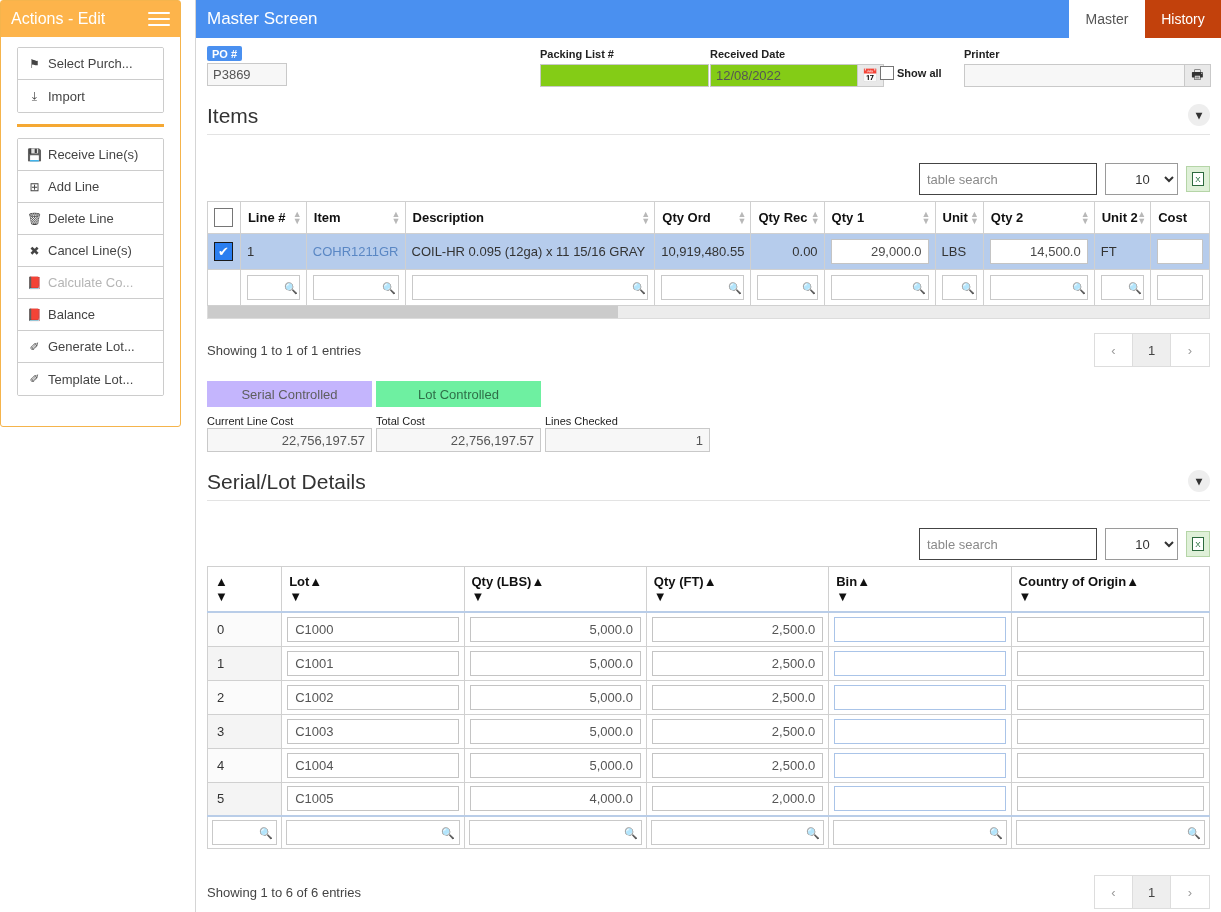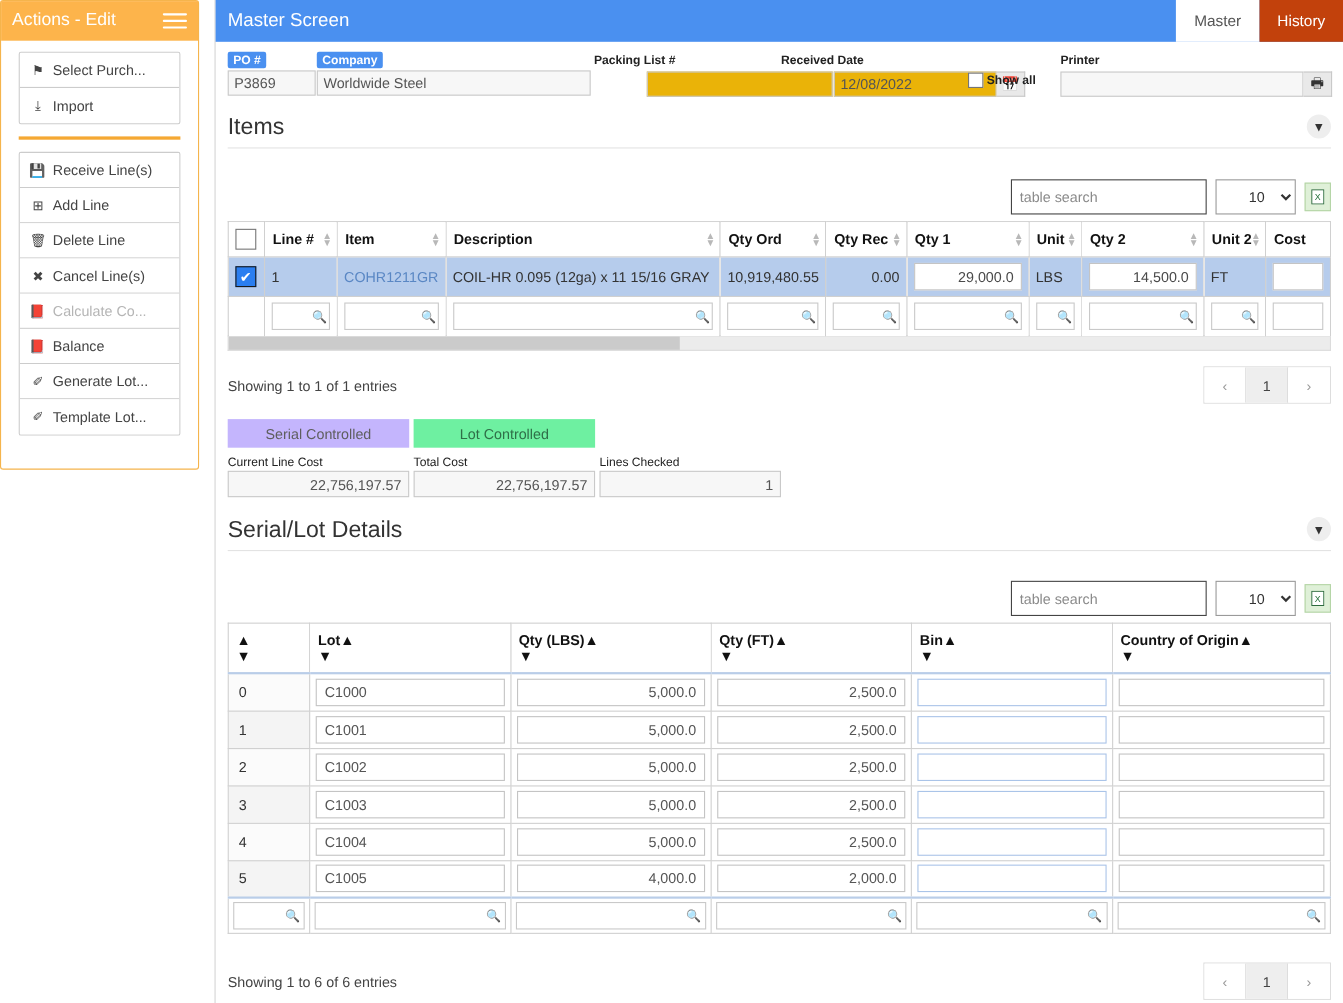"Company Worldwide Steel" div.fld { html: <div> <span>Company</span> <input> </div> -> none }
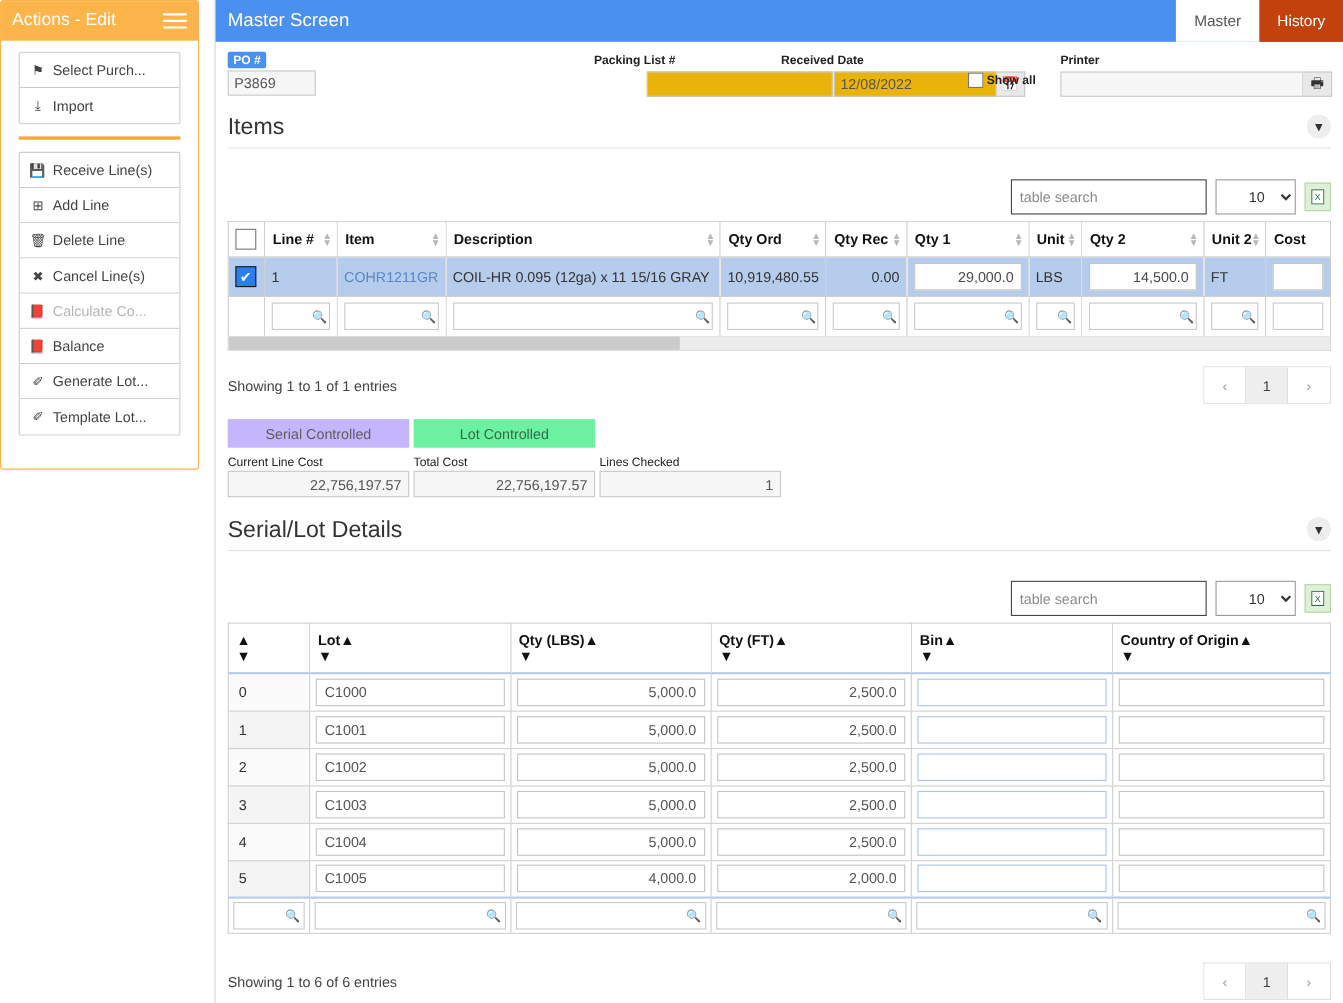"12/08/2022" .inp.white { background: #eab308 -> #84cc16; margin-left: 48px -> none }
